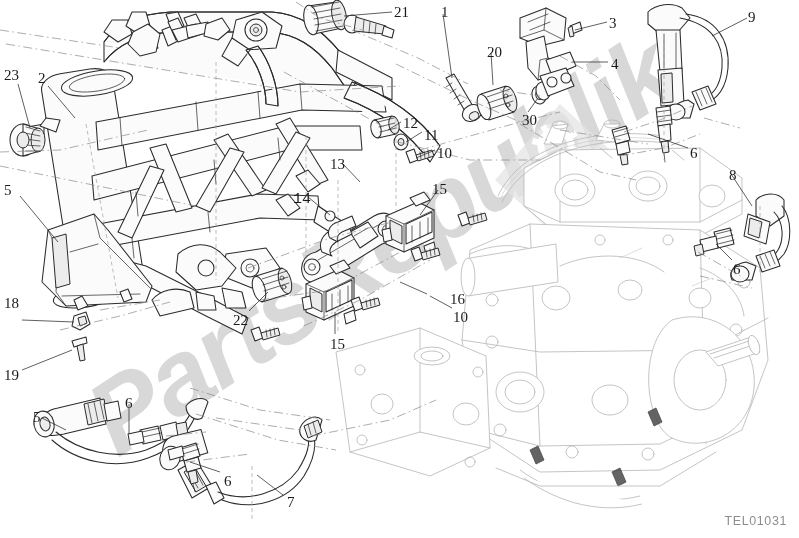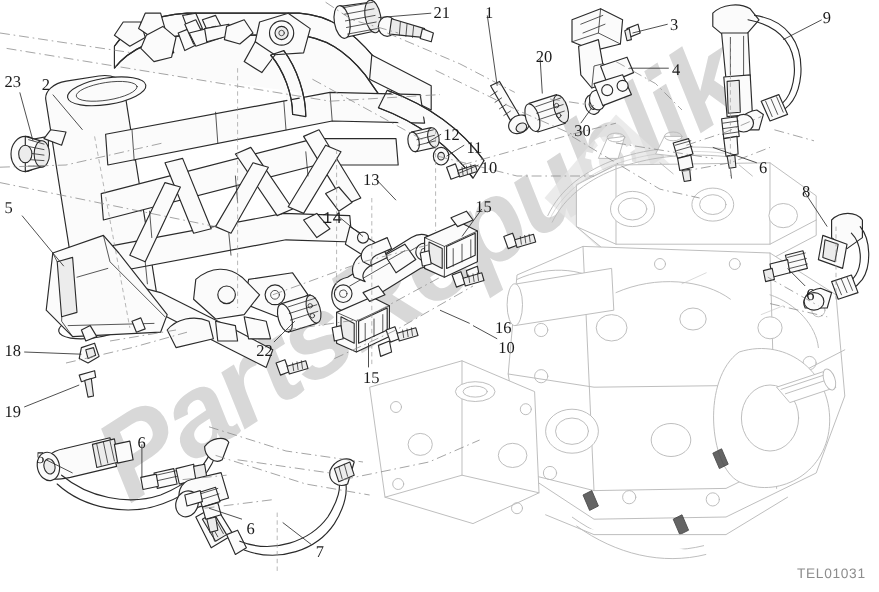"18" div.callout { top: 313px -> 296px }
